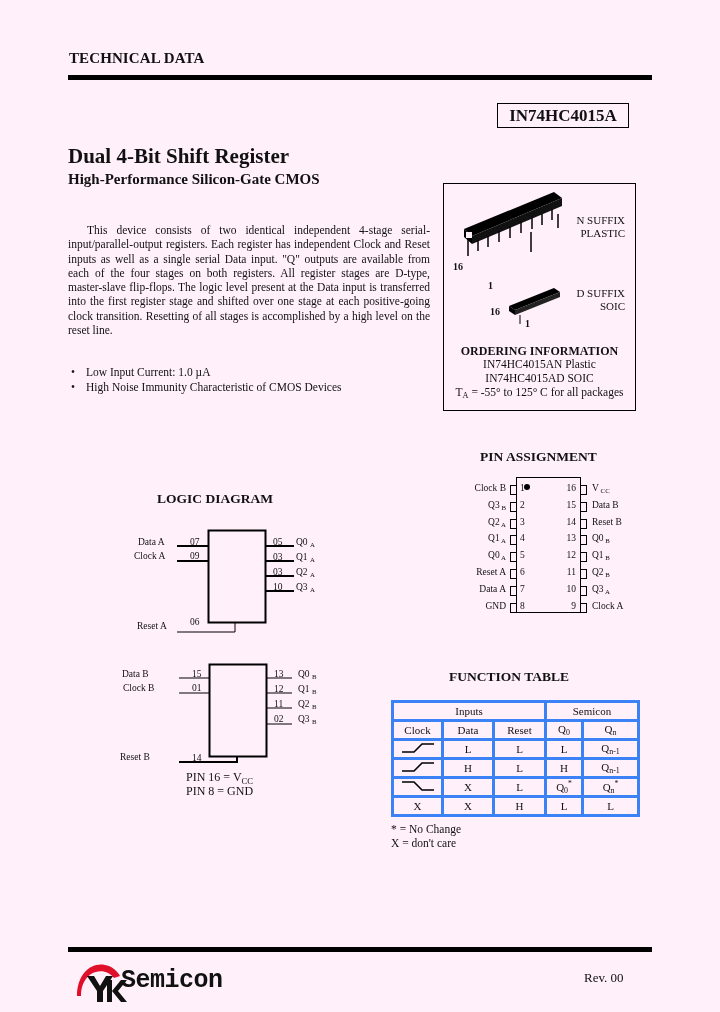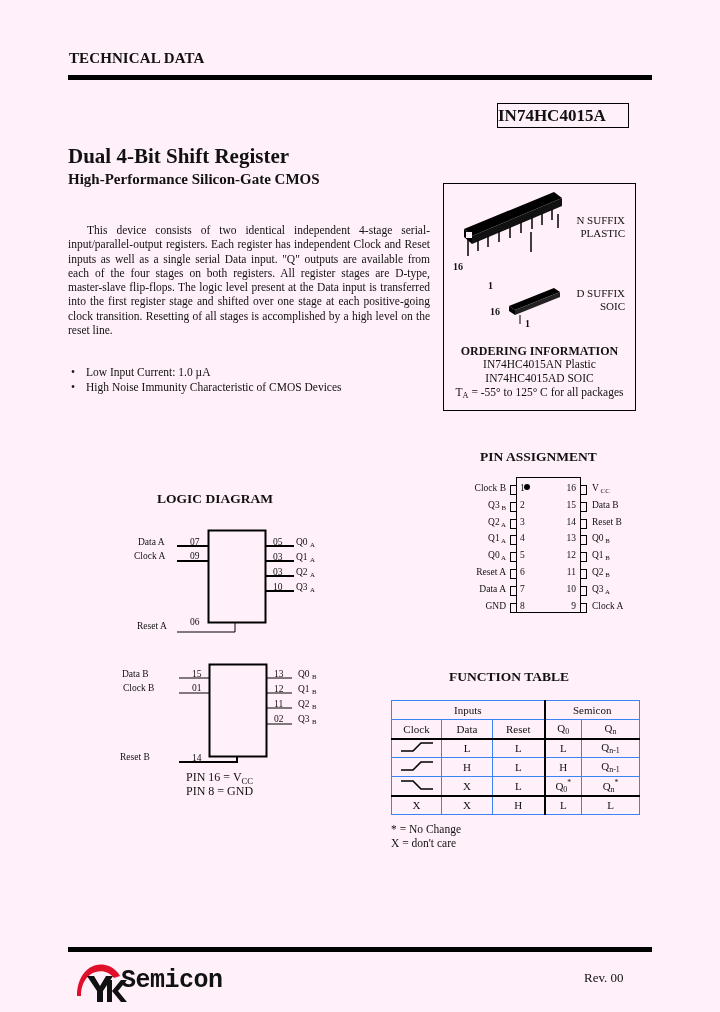"IN74HC4015A" .part-box { text-align: left -> center }
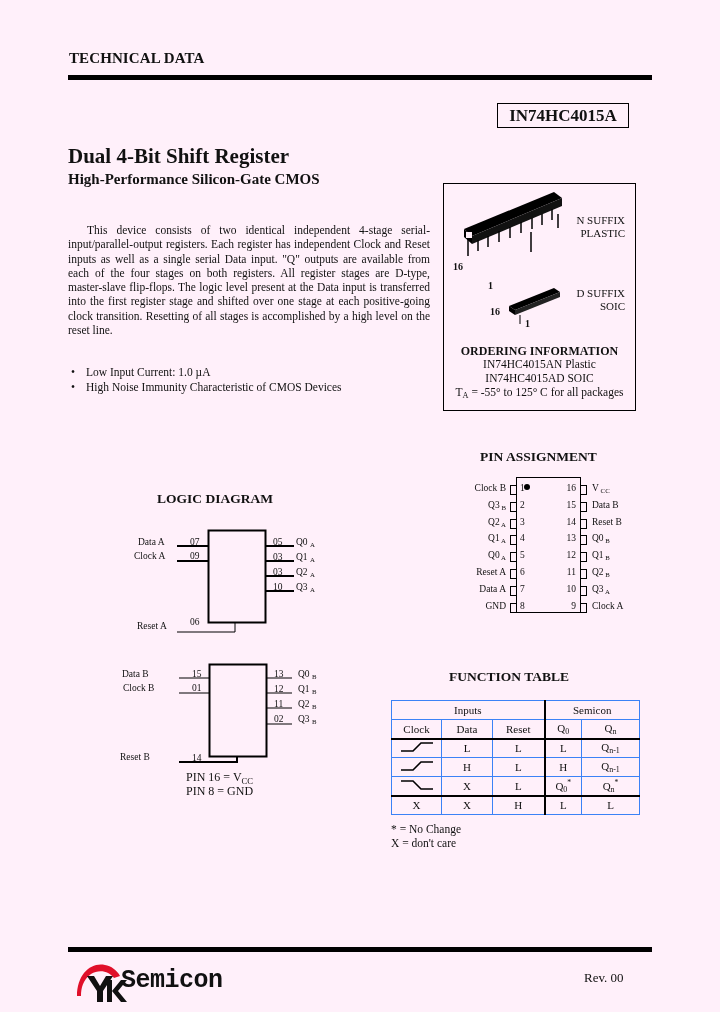"Inputs" .ftable td { border: 1px solid #3b82f6 -> 3px solid #3b82f6 }
